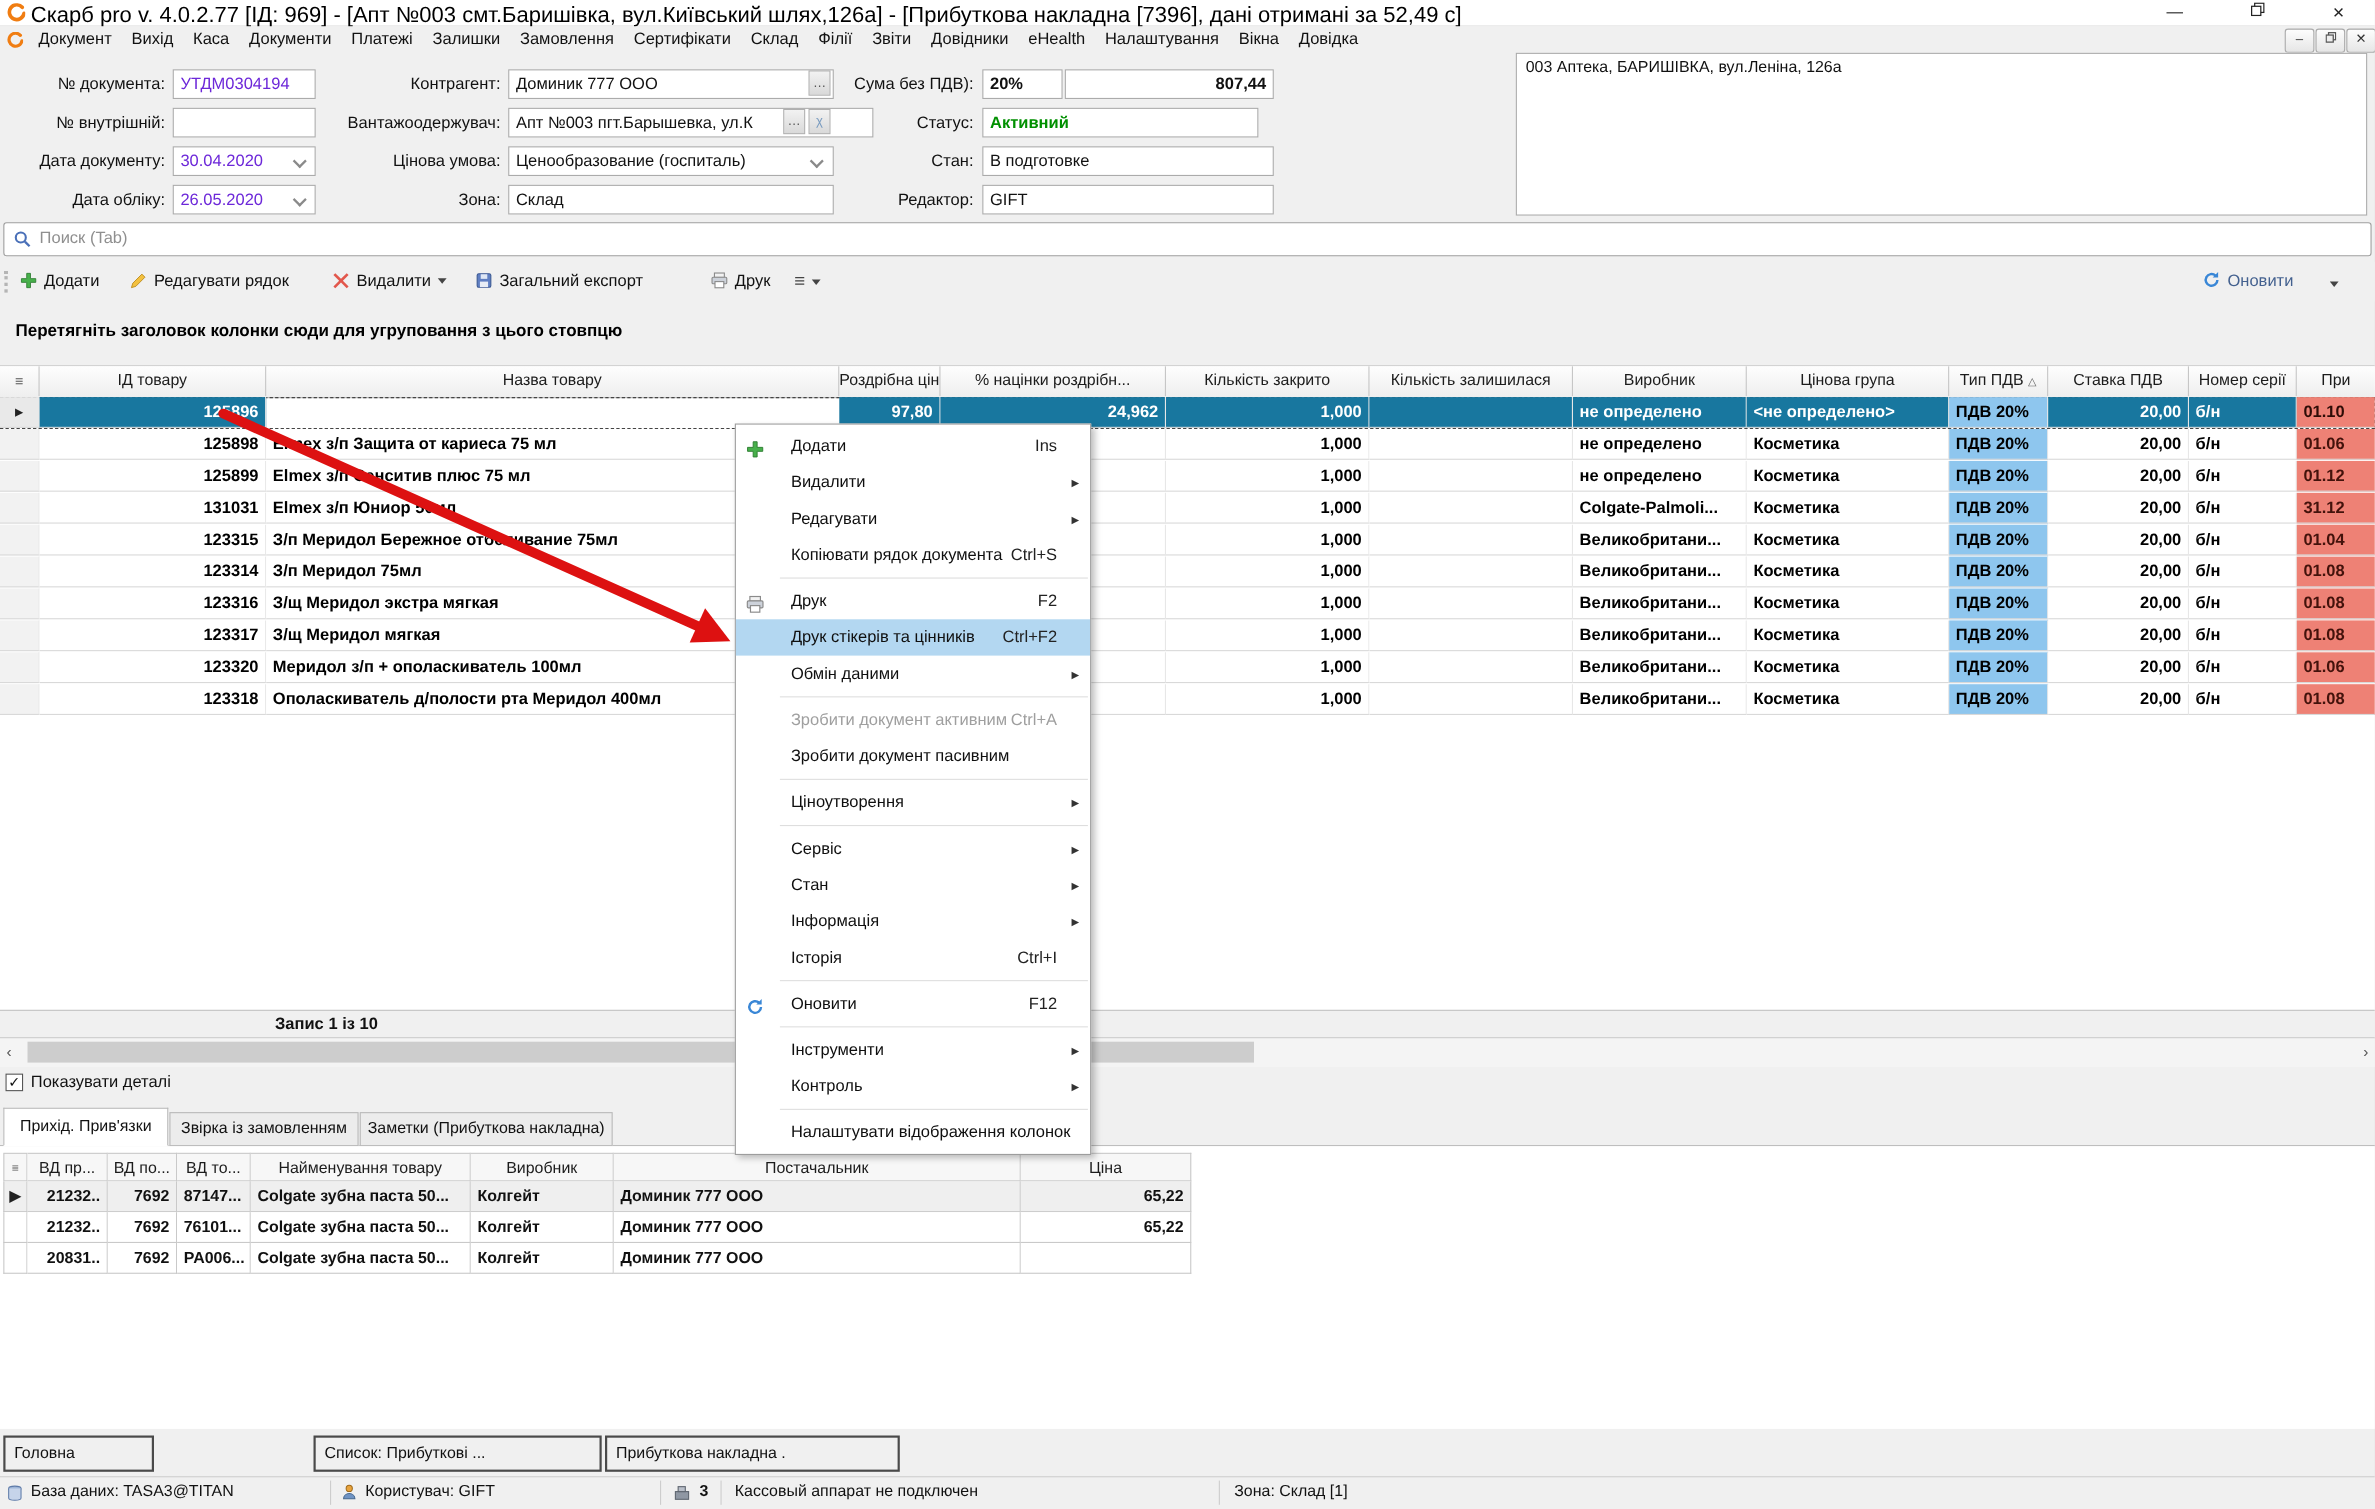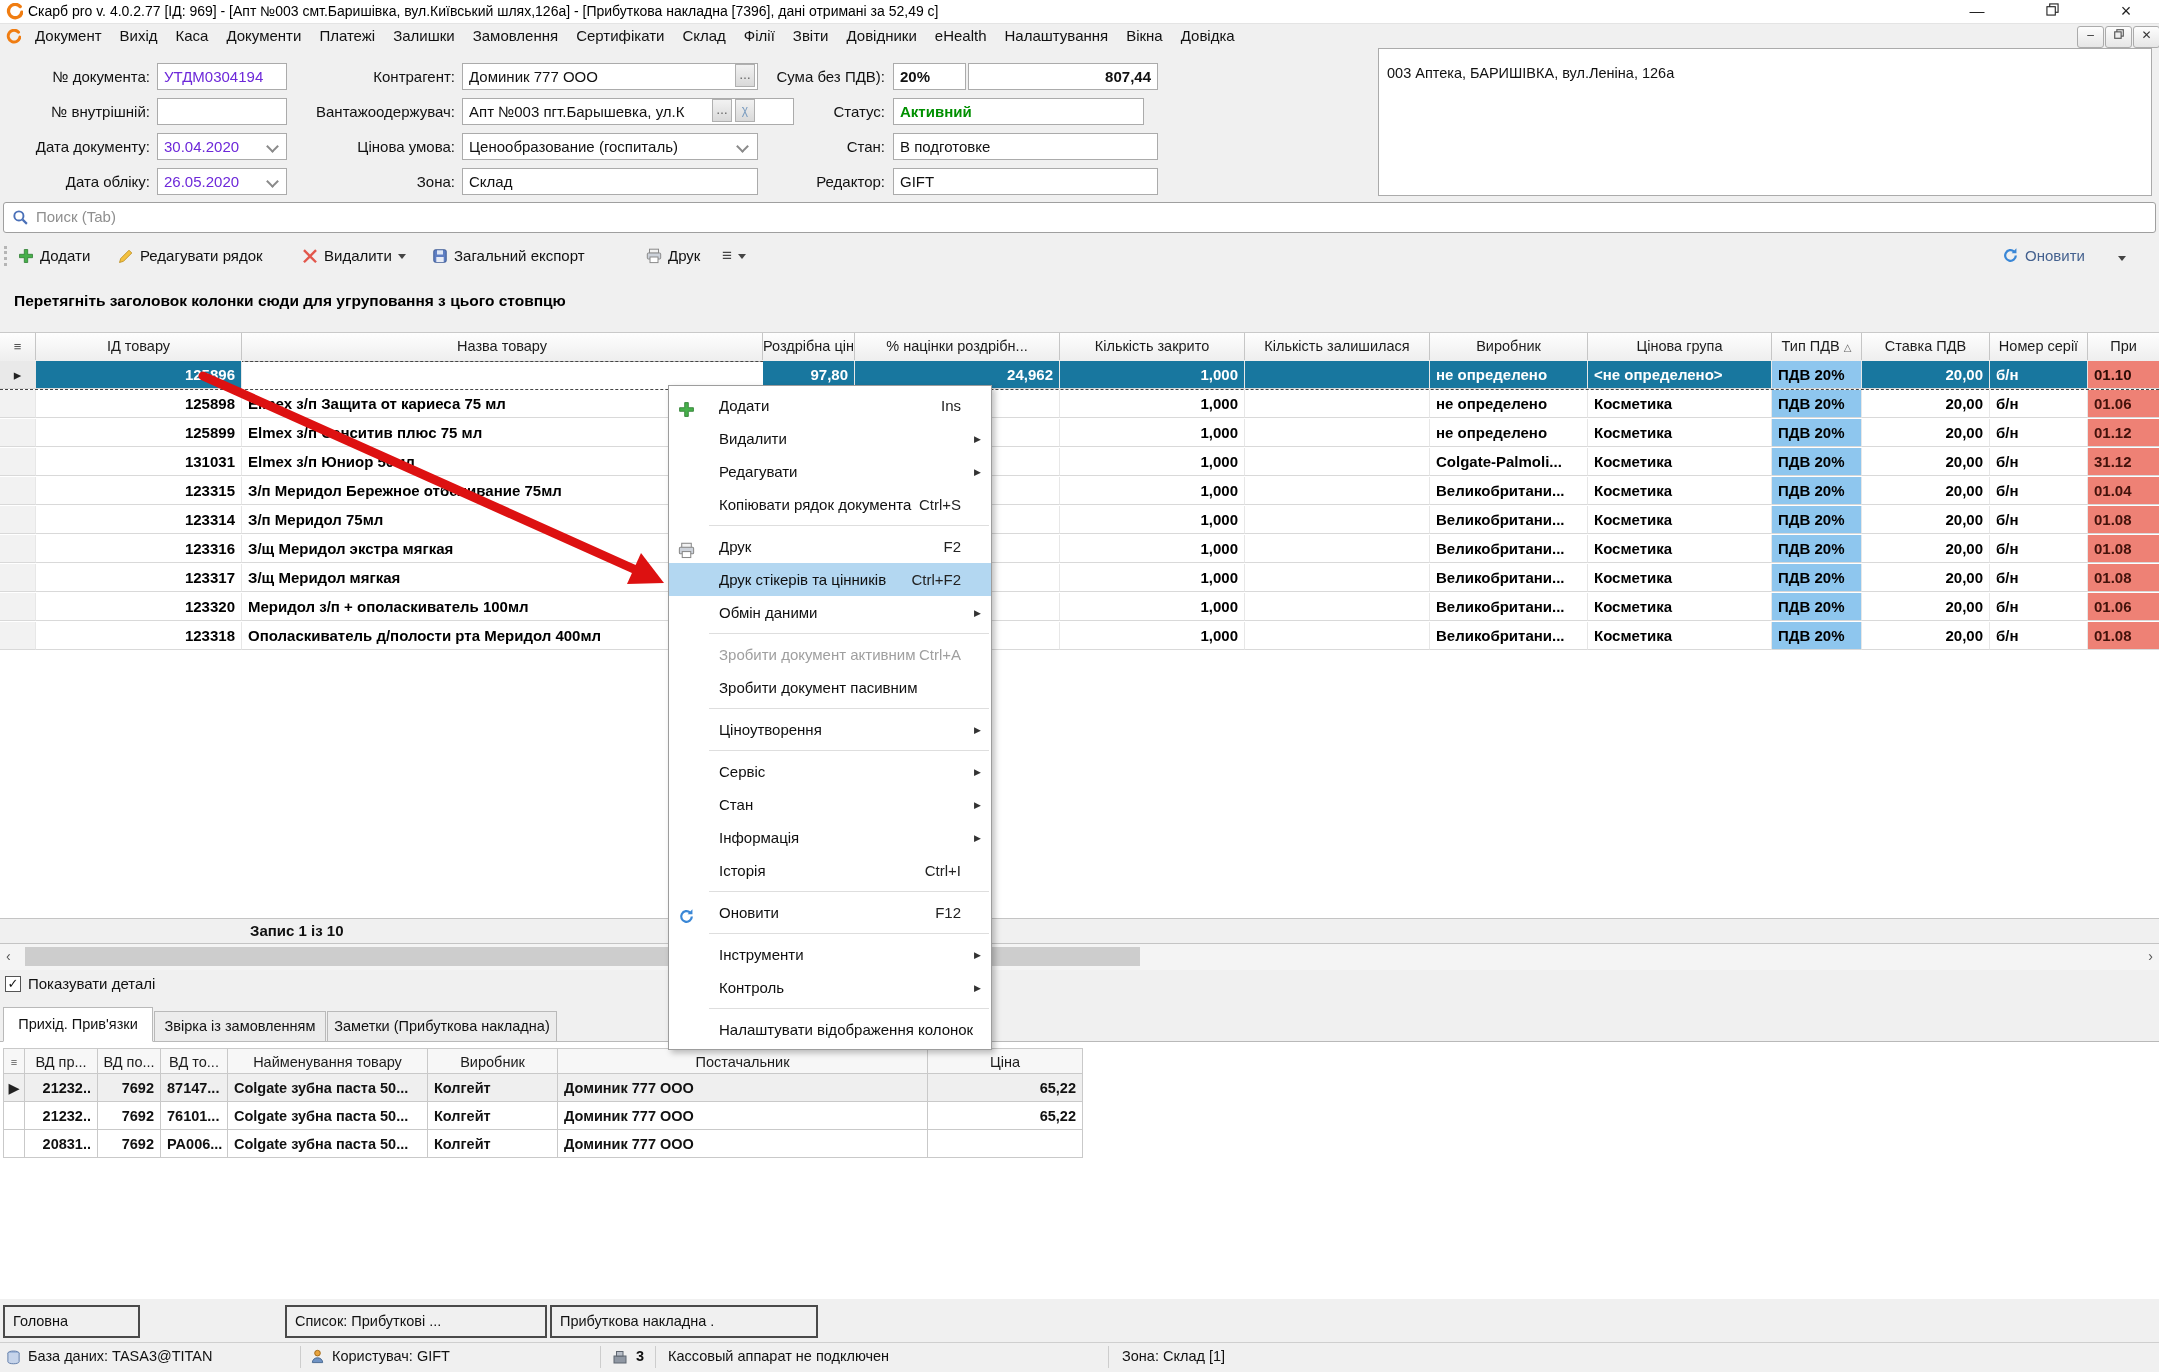"Скарб pro v. 4.0.2.77 [ІД:" .titlebar .ttext { font-size: 14px -> 20px }
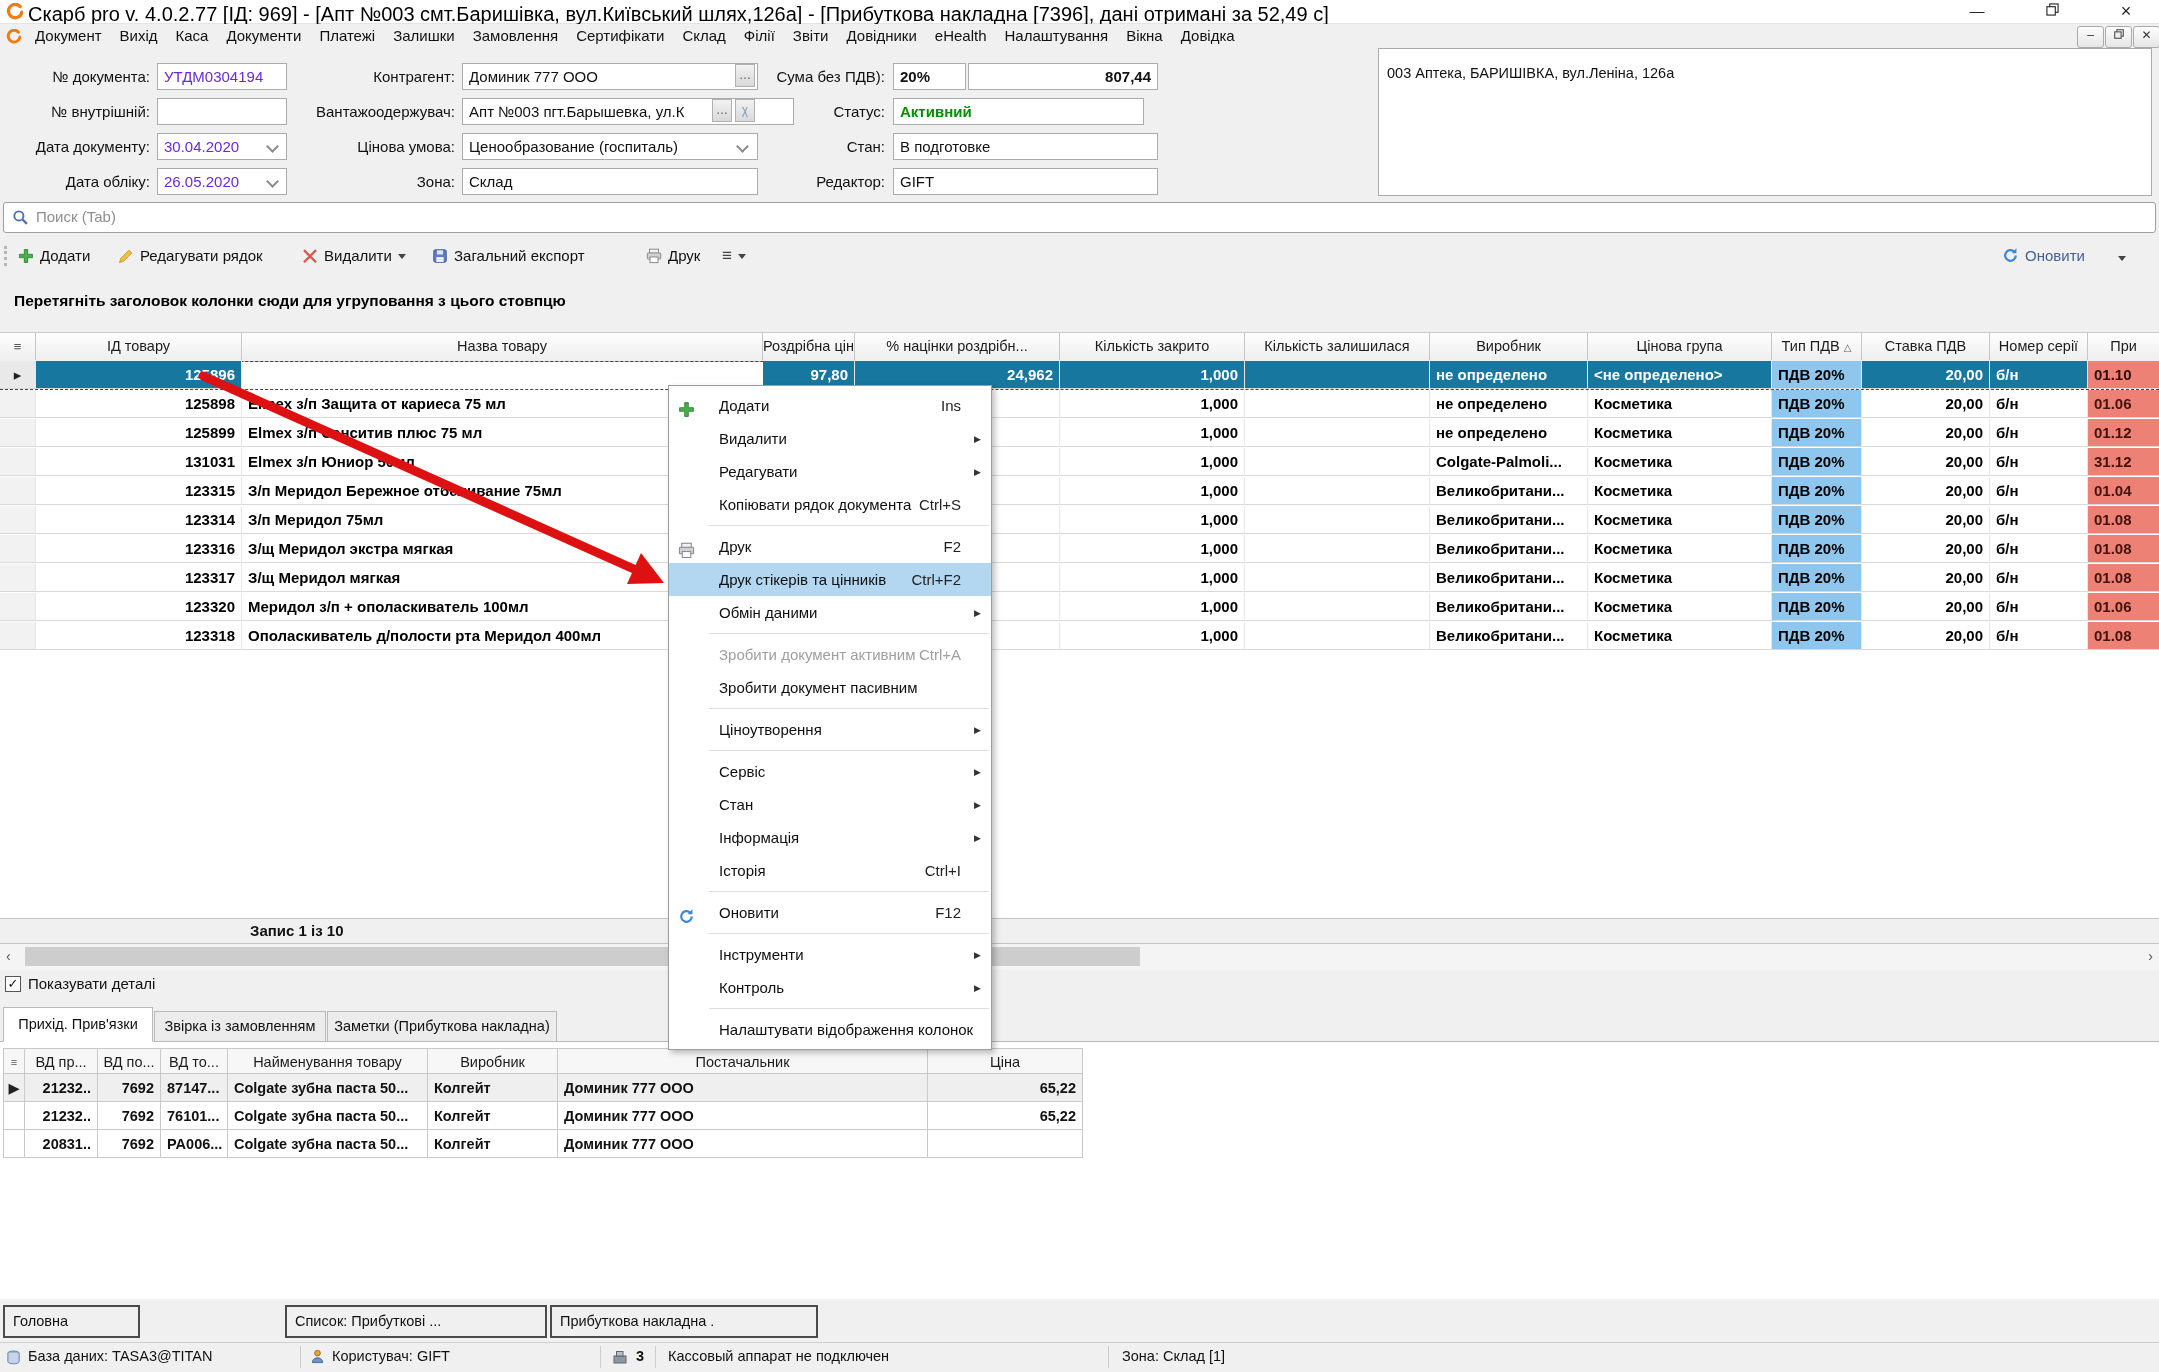"003 Аптека, БАРИШІВКА, вул.Леніна, 126а" .rightpanel { padding: 16px 8px -> 4px 8px }
